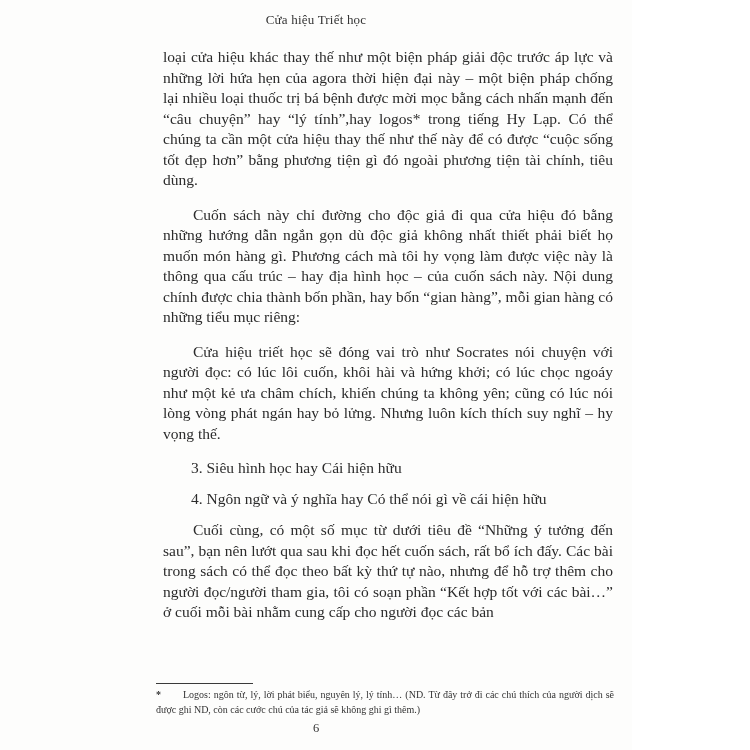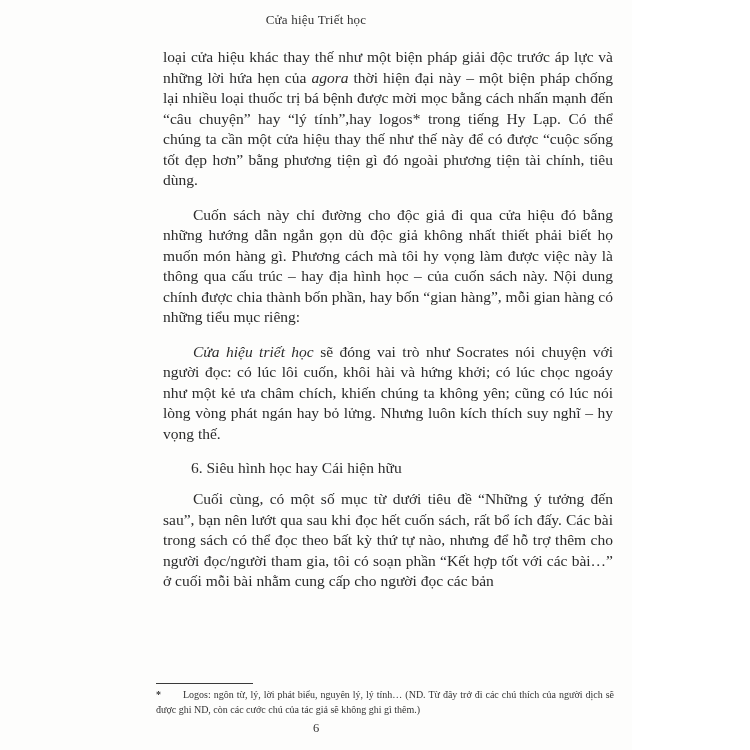"agora" .it { font-style: italic -> none }
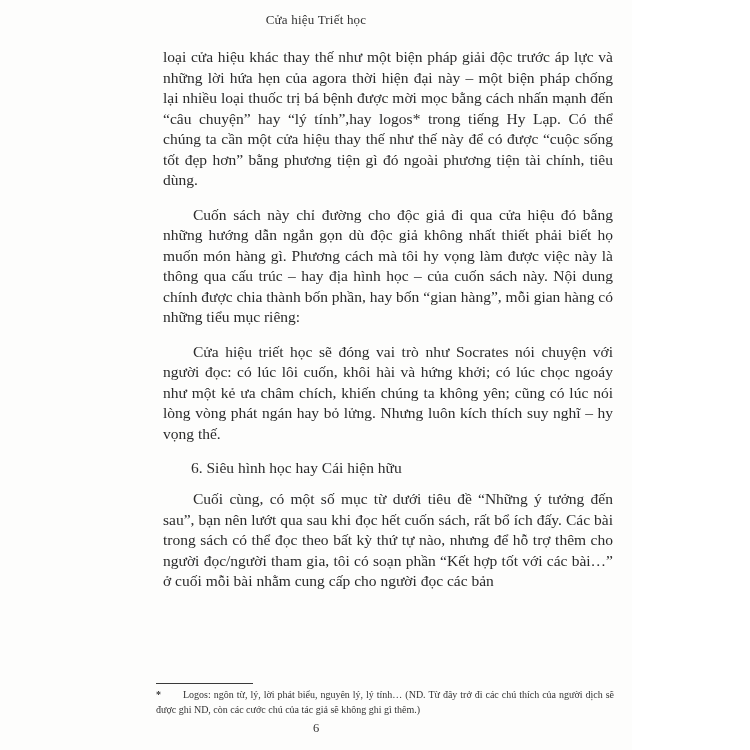"6. Siêu hình học hay" div.list-item { text: 6 -> 3 }
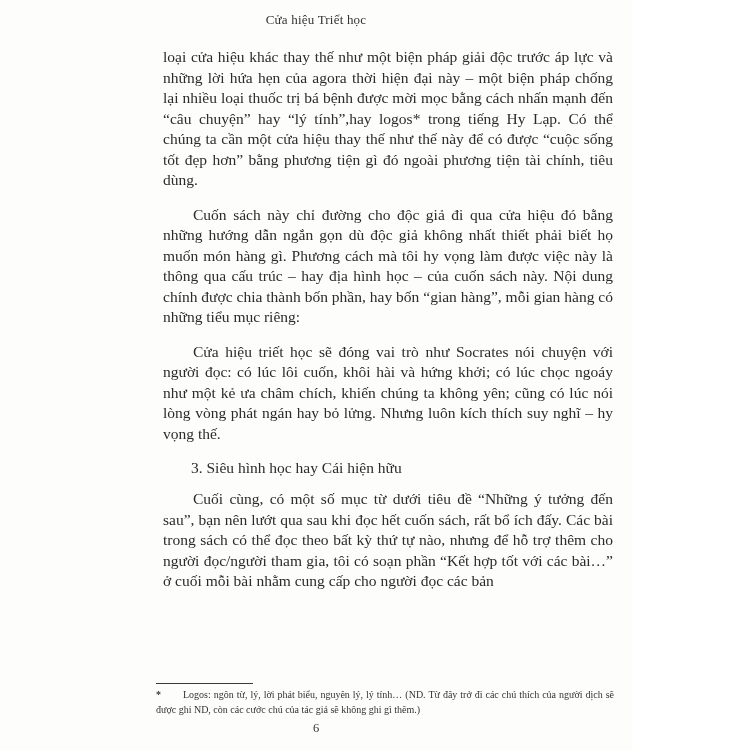"4. Ngôn ngữ và ý" div.list-item { html: none -> <div>4. Ngôn ngữ và ý nghĩa hay Có thể nói gì về cái hiện hữu</div> }
